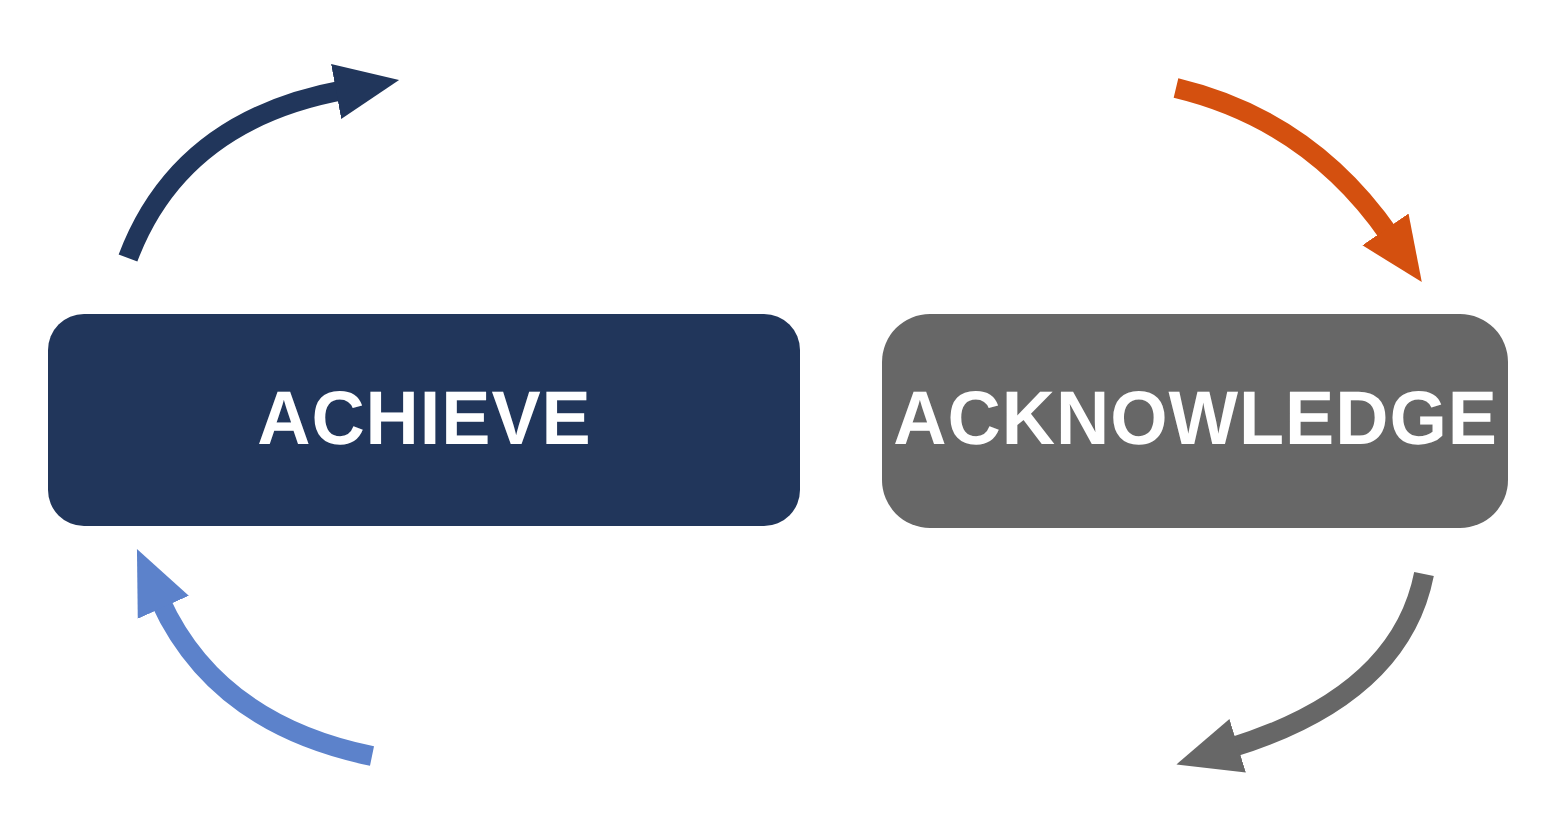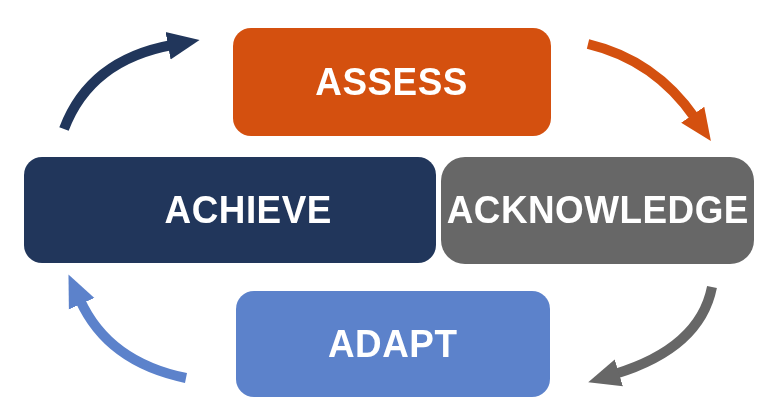"ASSESS" div.node { html: <div> <span>ASSESS</span> </div> -> none }
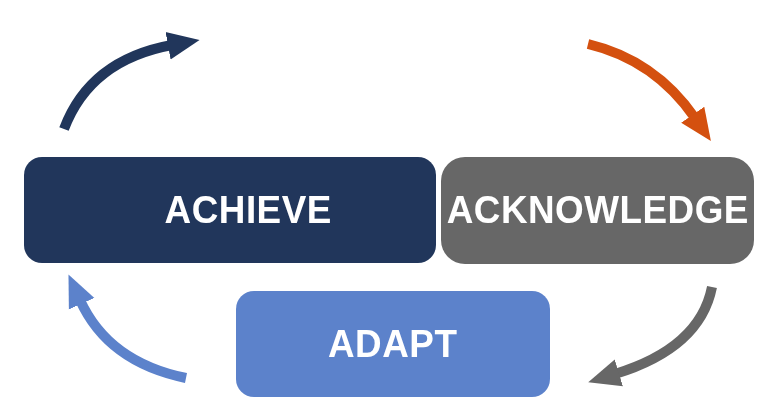"ACHIEVE" .node-achieve { padding-left: 36px -> none }
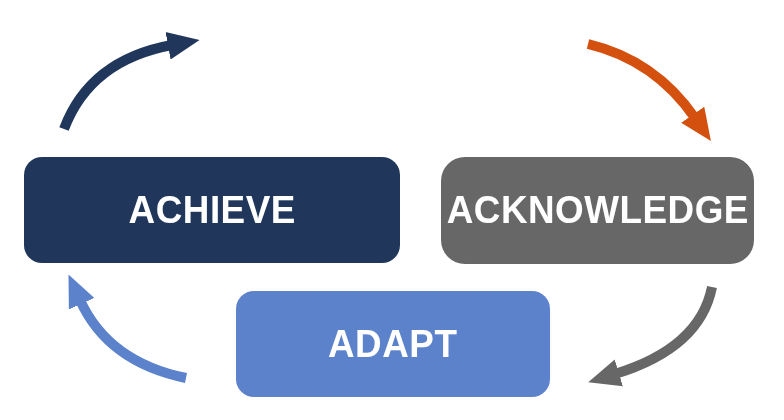"ADAPT" div.node { html: <div> <span>ADAPT</span> </div> -> none }
